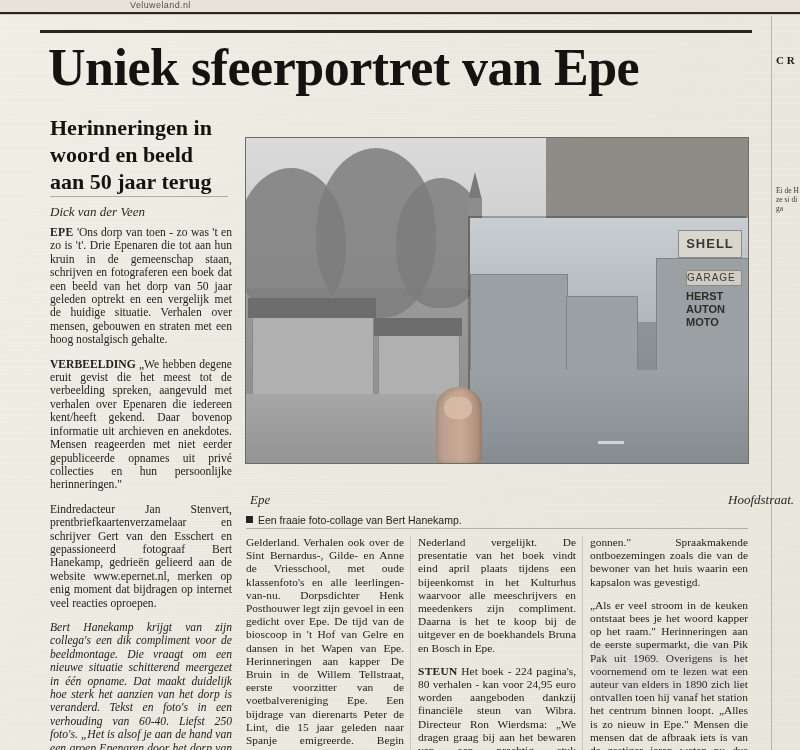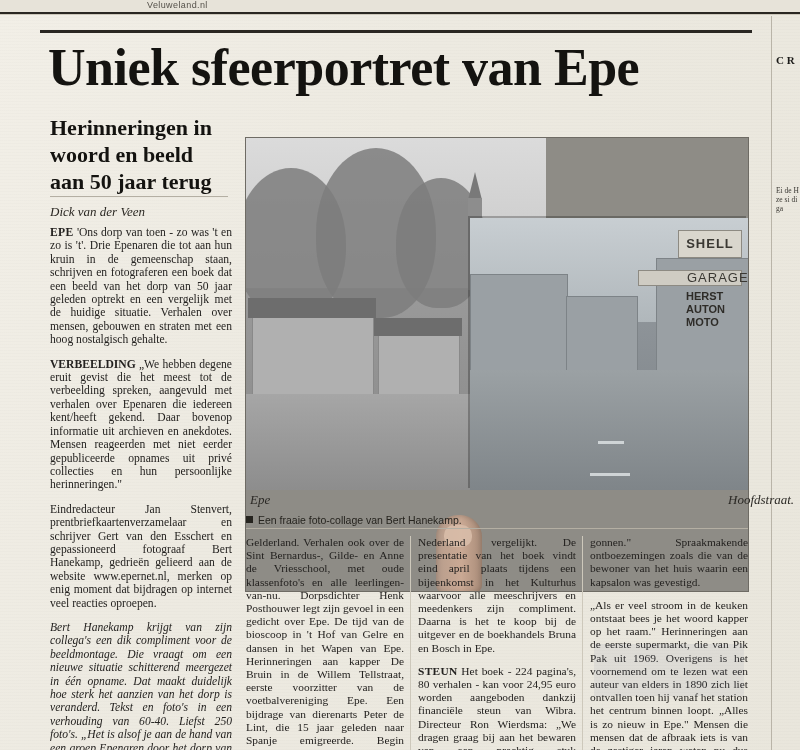"Veluweland.nl" .masthead .mh-inner { margin-left: 17px -> none }
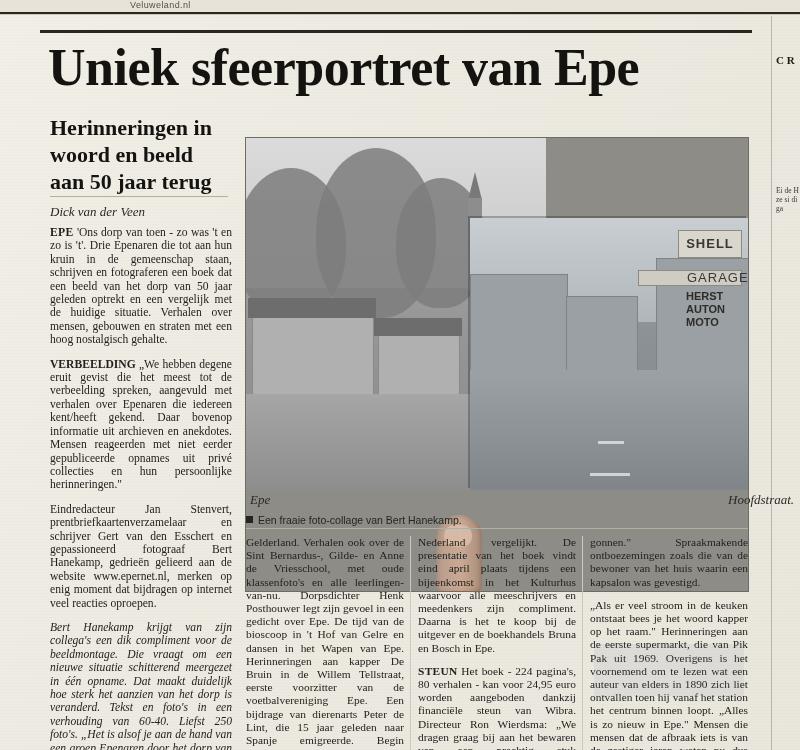"SHELL" .photo { height: 453px -> 325px }
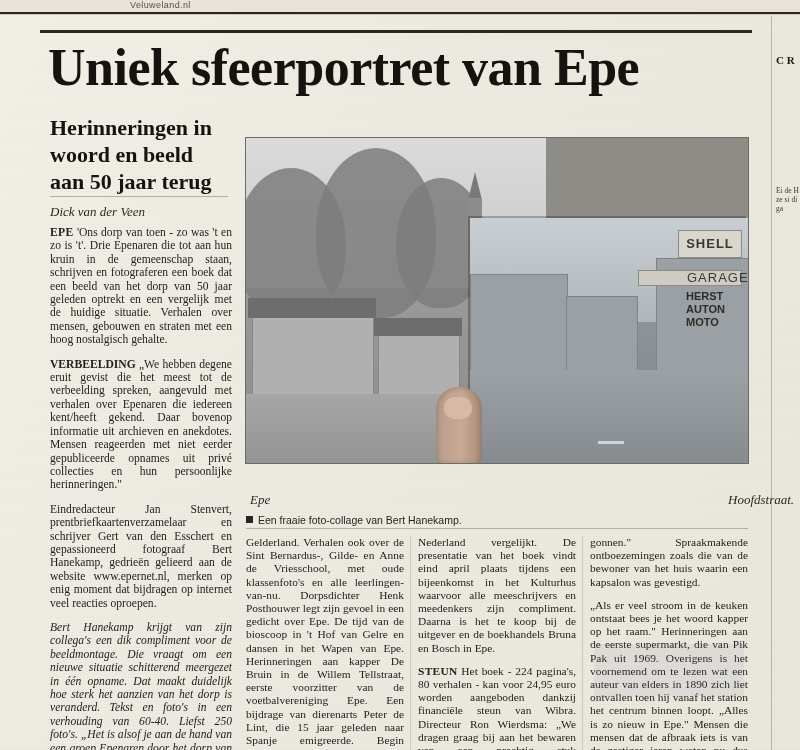"GARAGE" .garage-sign { font-size: 13px -> 10px; padding-left: 48px -> none }
